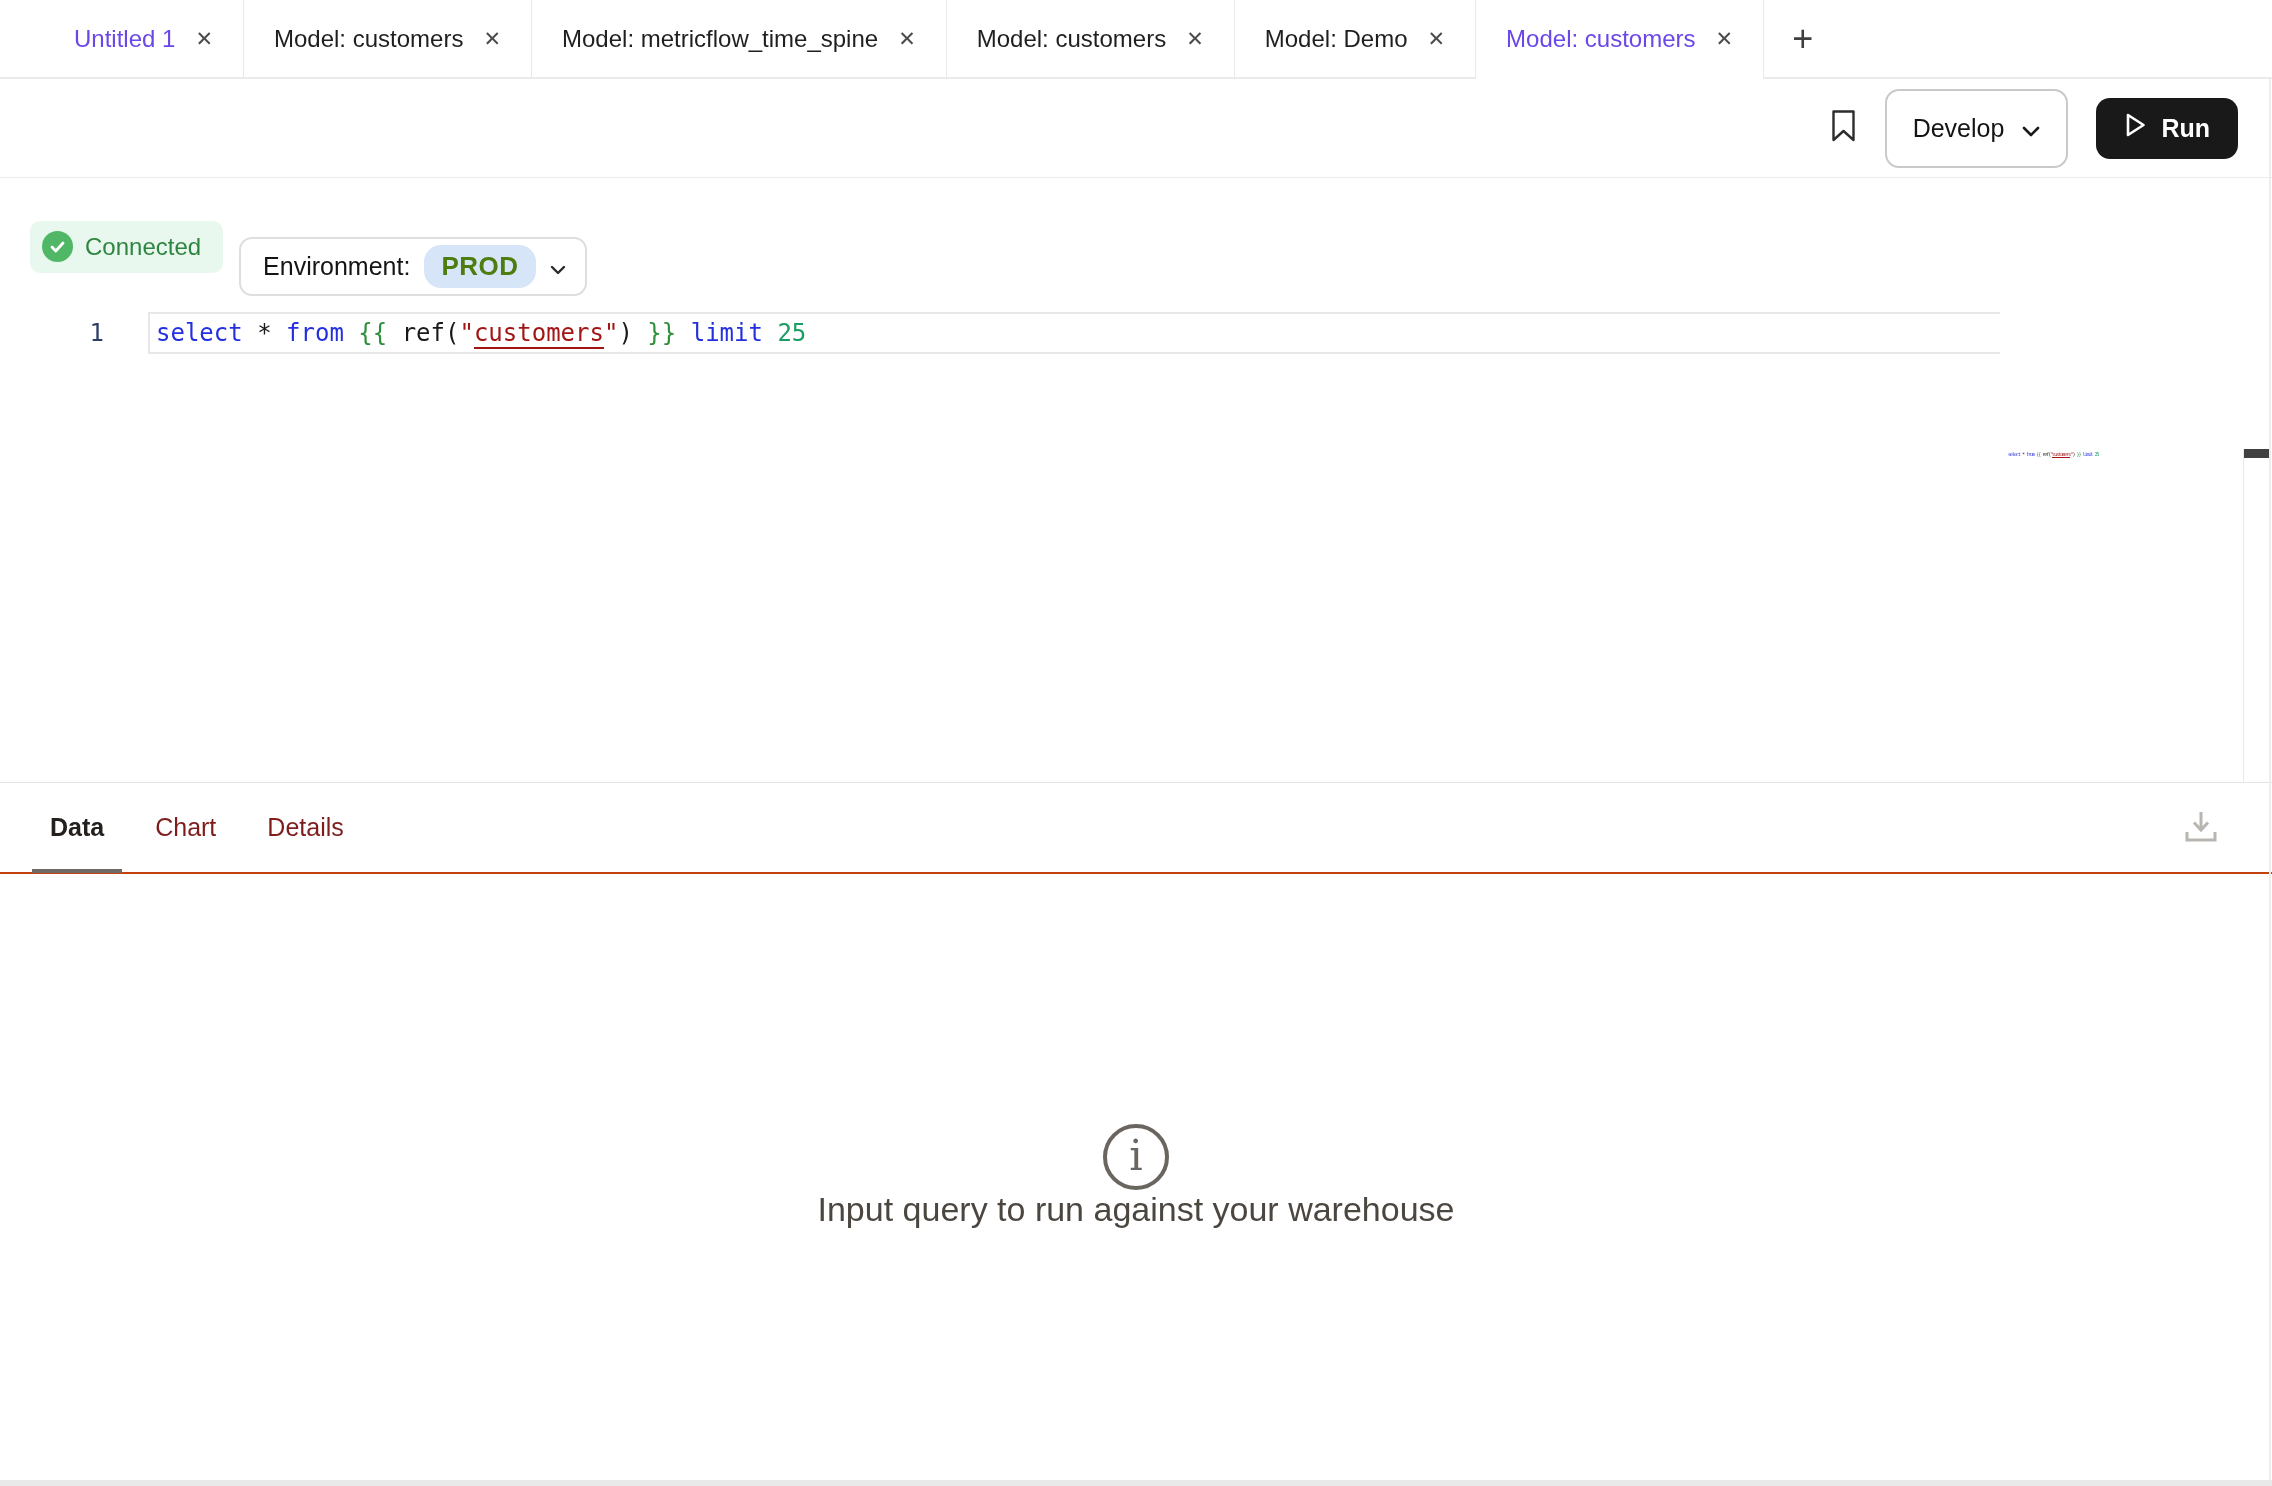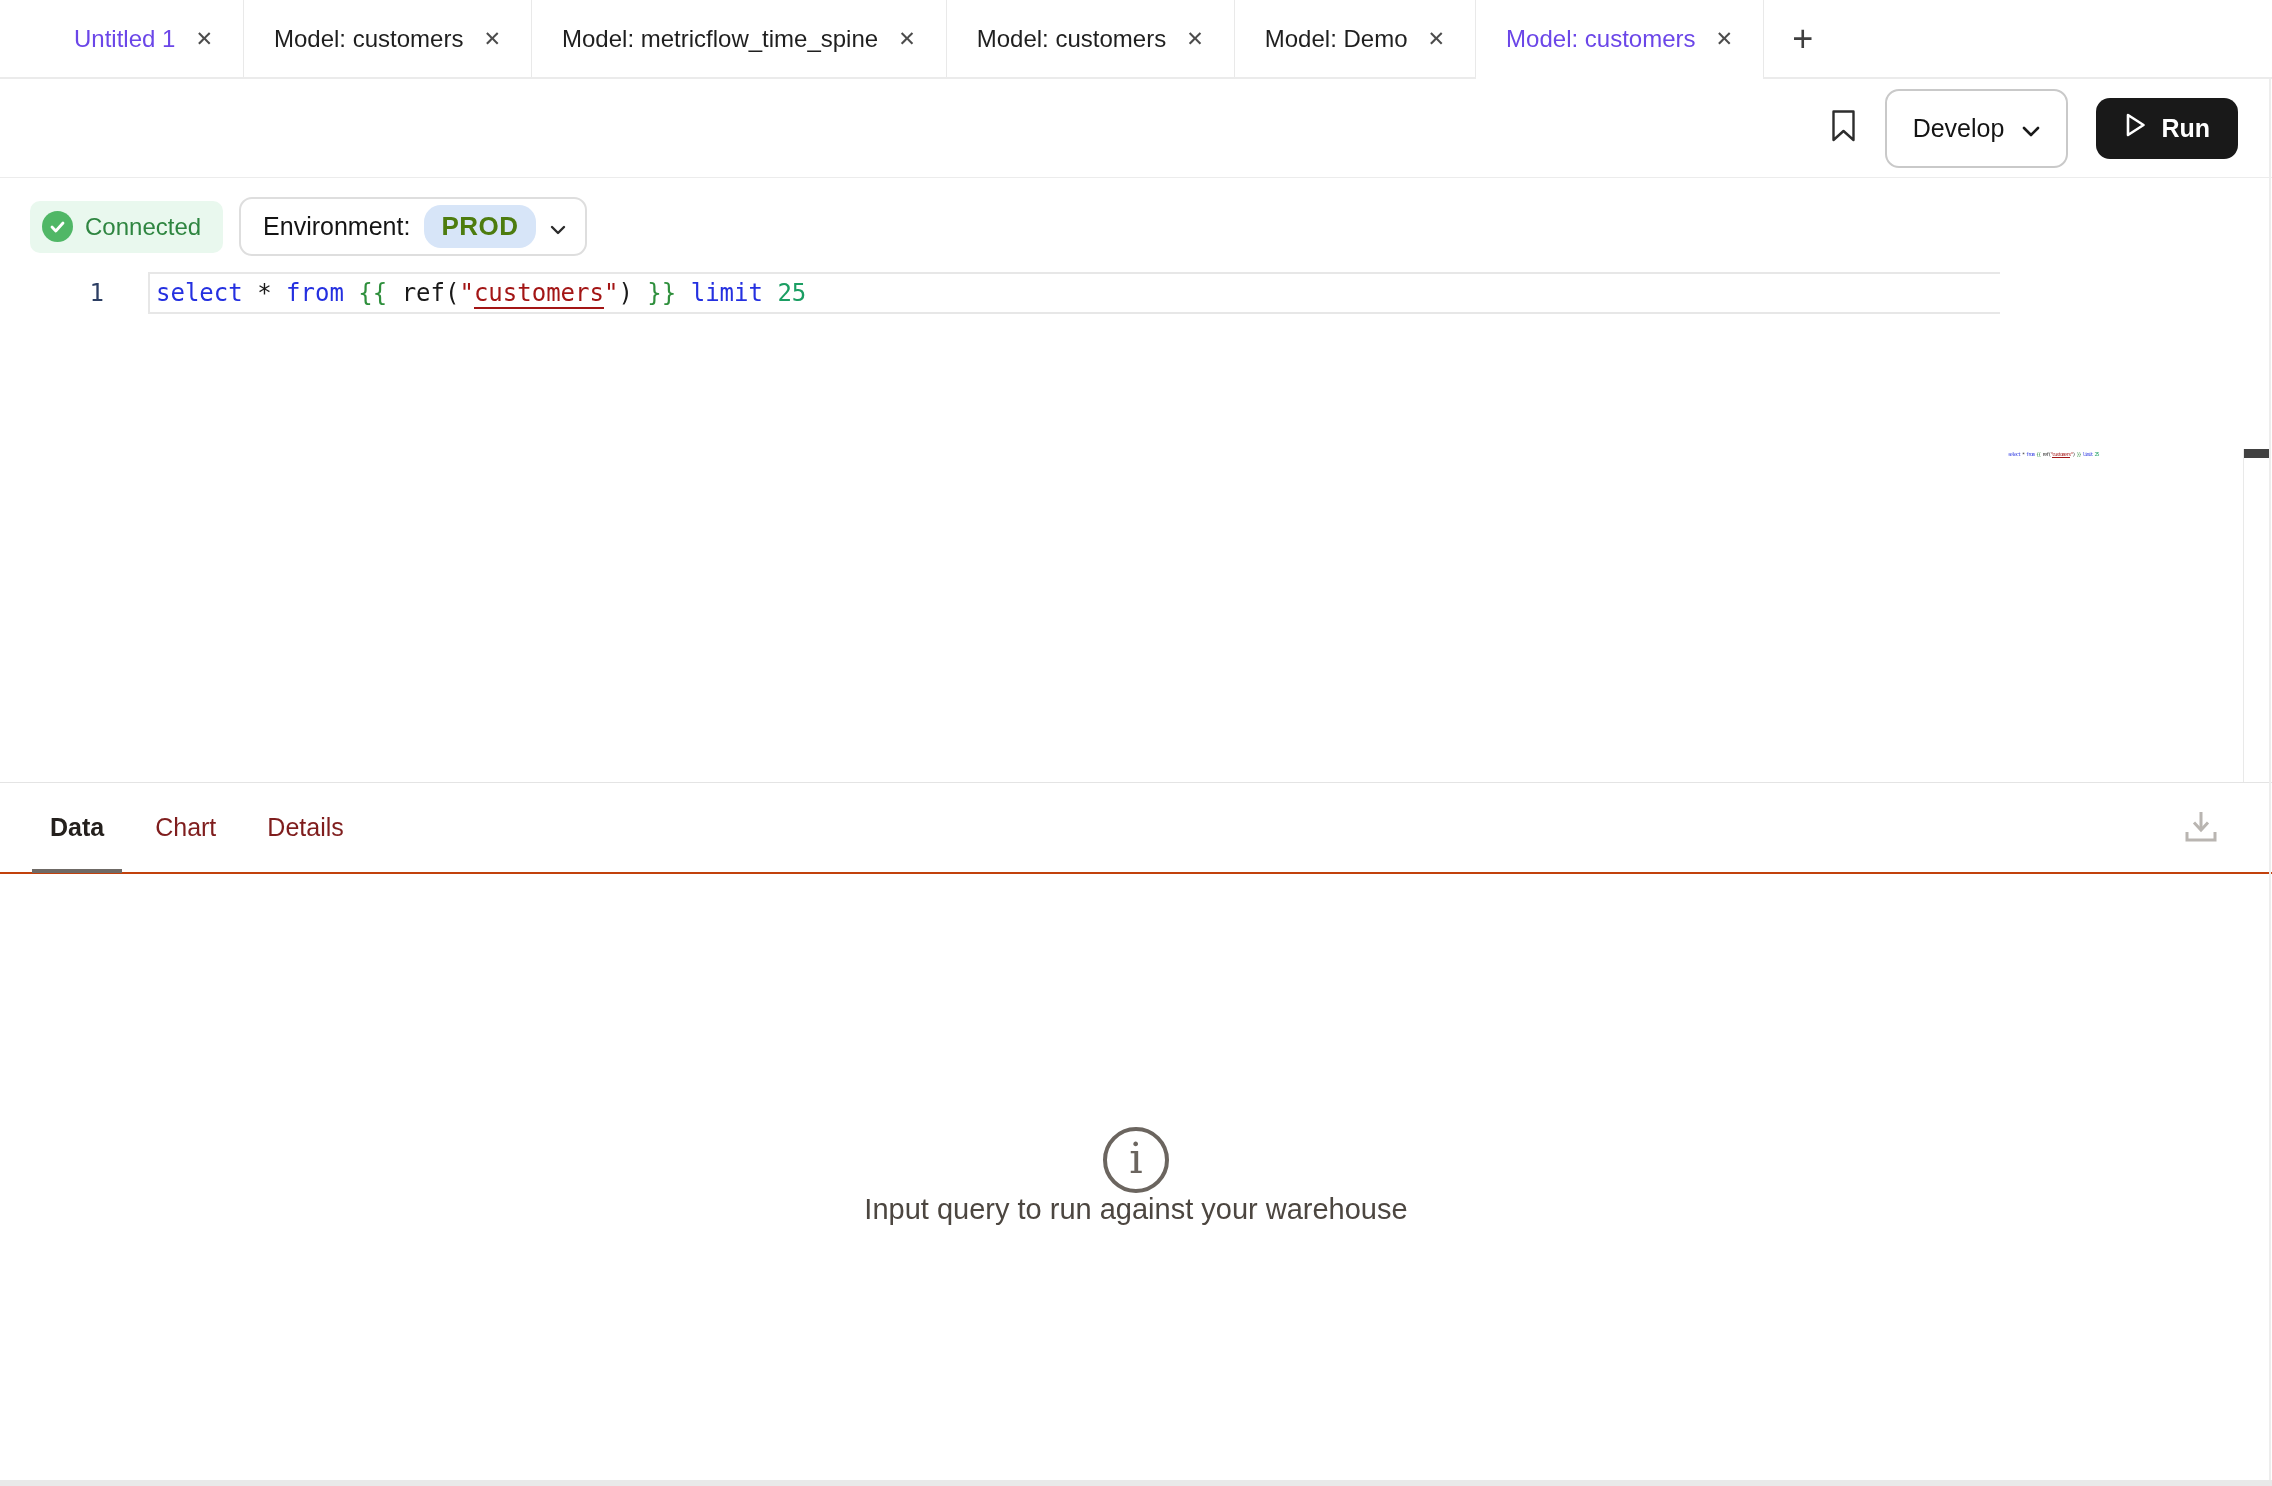"Environment:" .env-select { margin-top: none -> 40px }
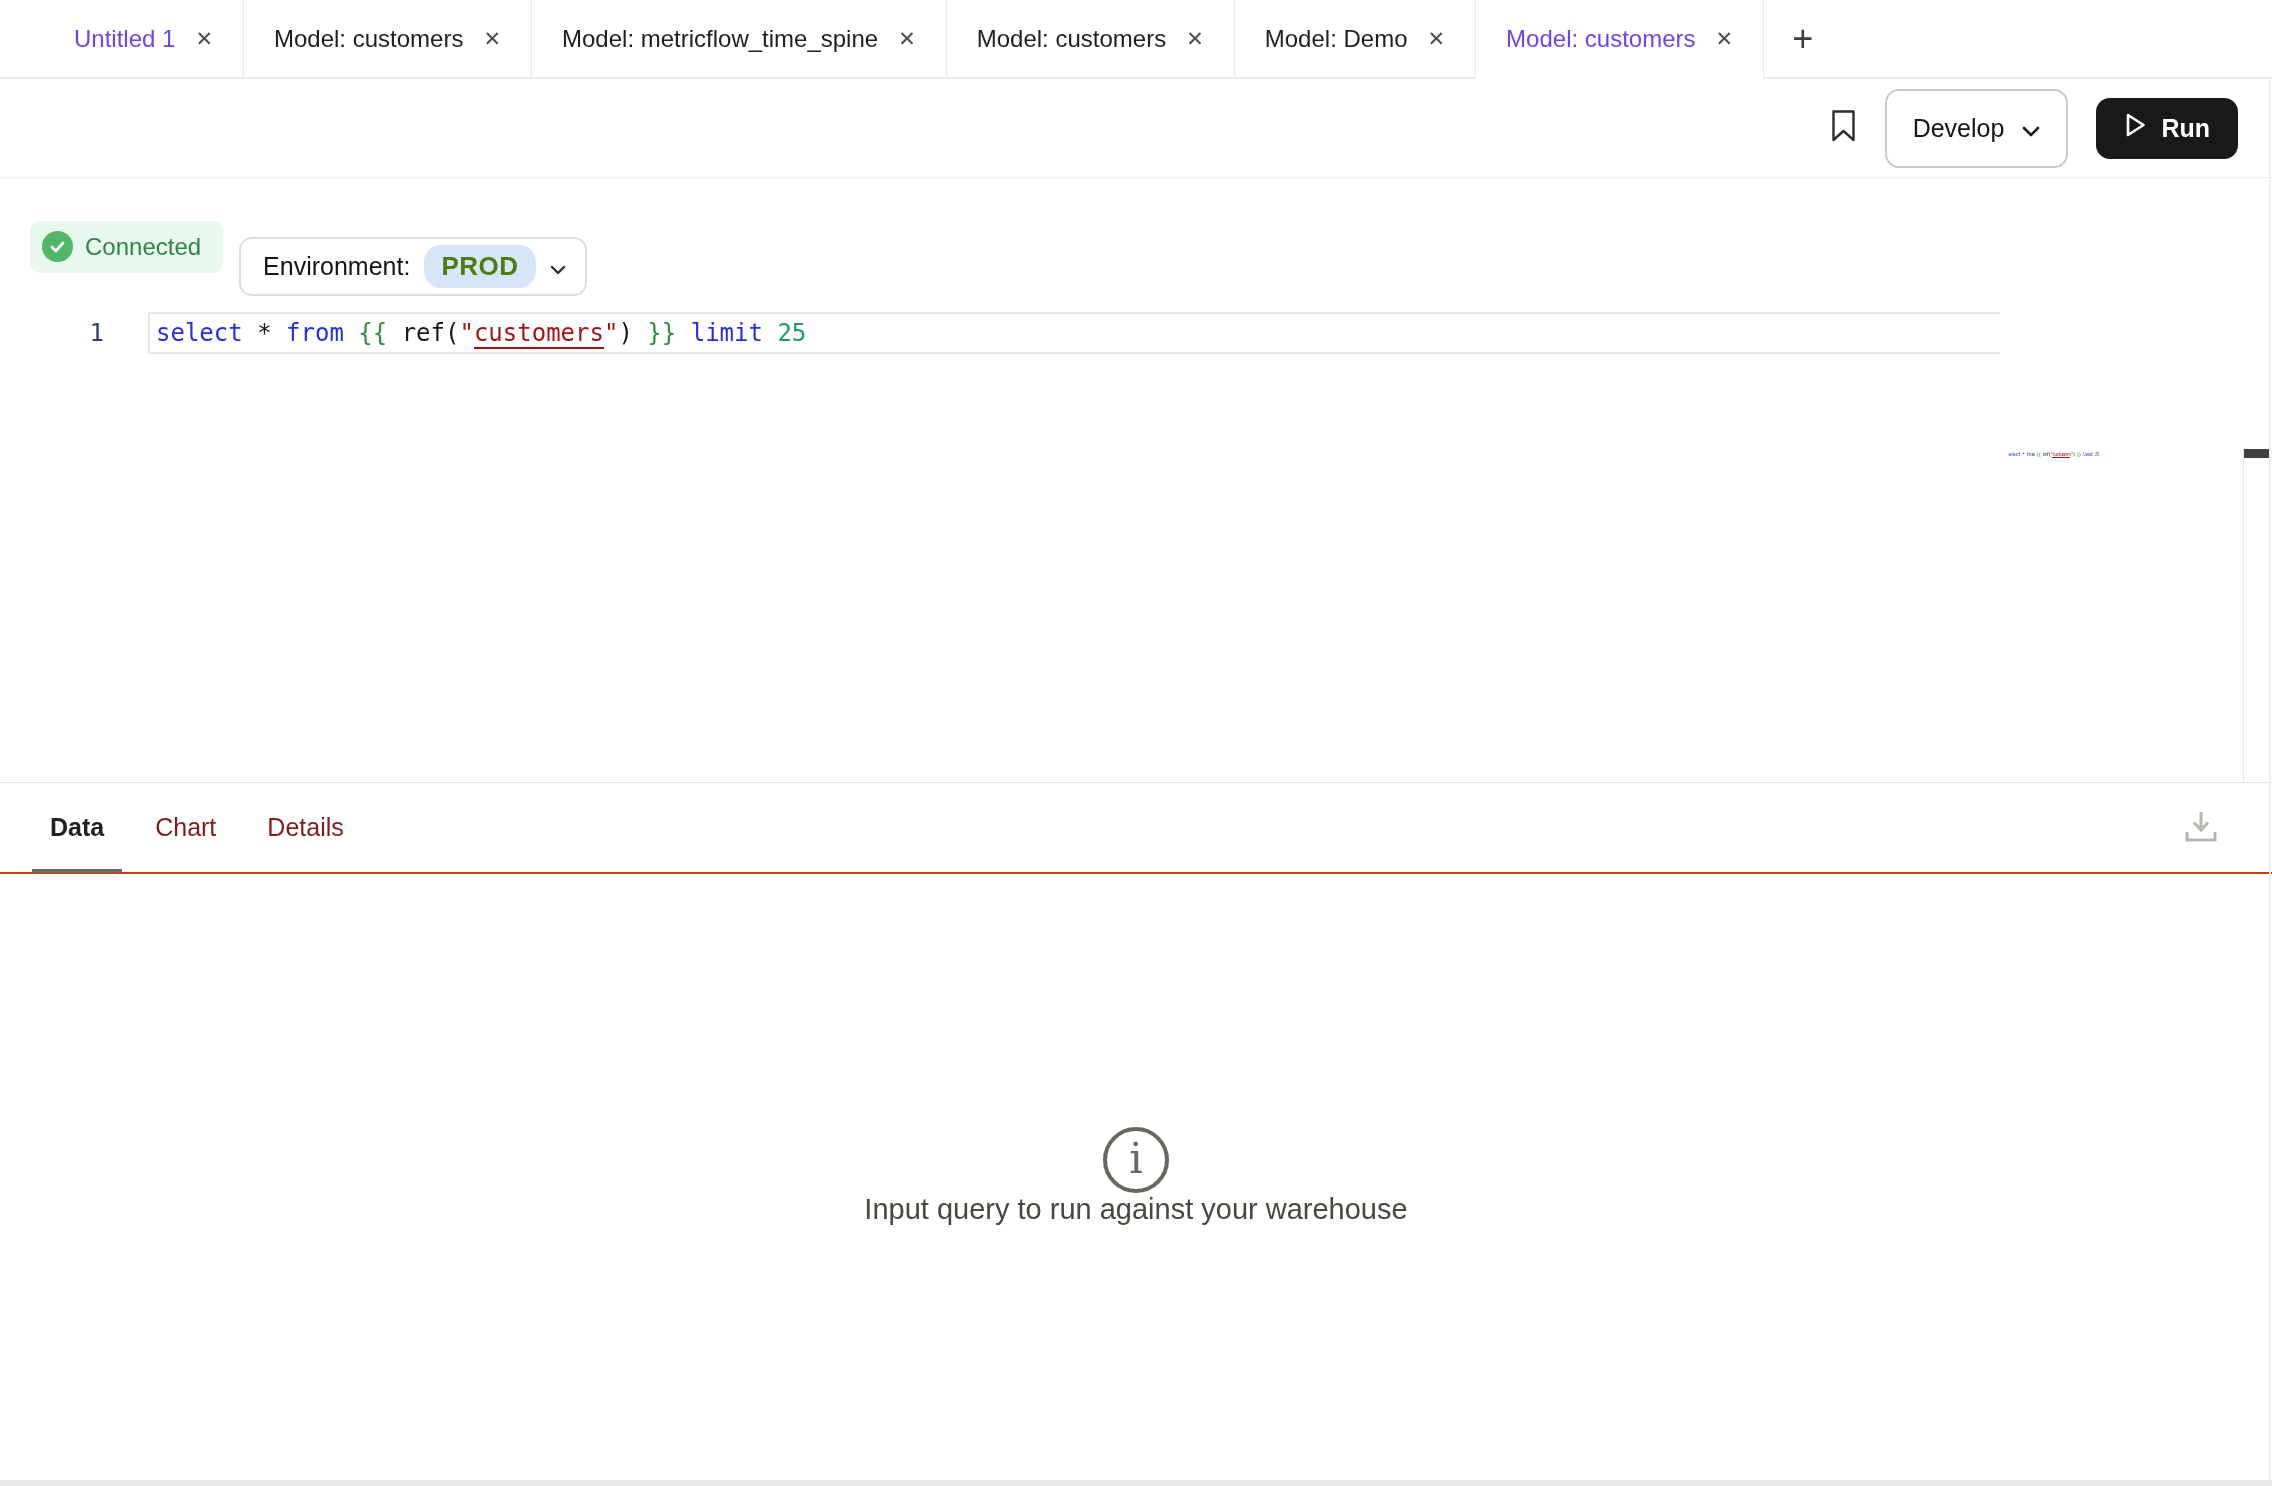"Input query to run against" .empty-msg { font-size: 29px -> 34px }
